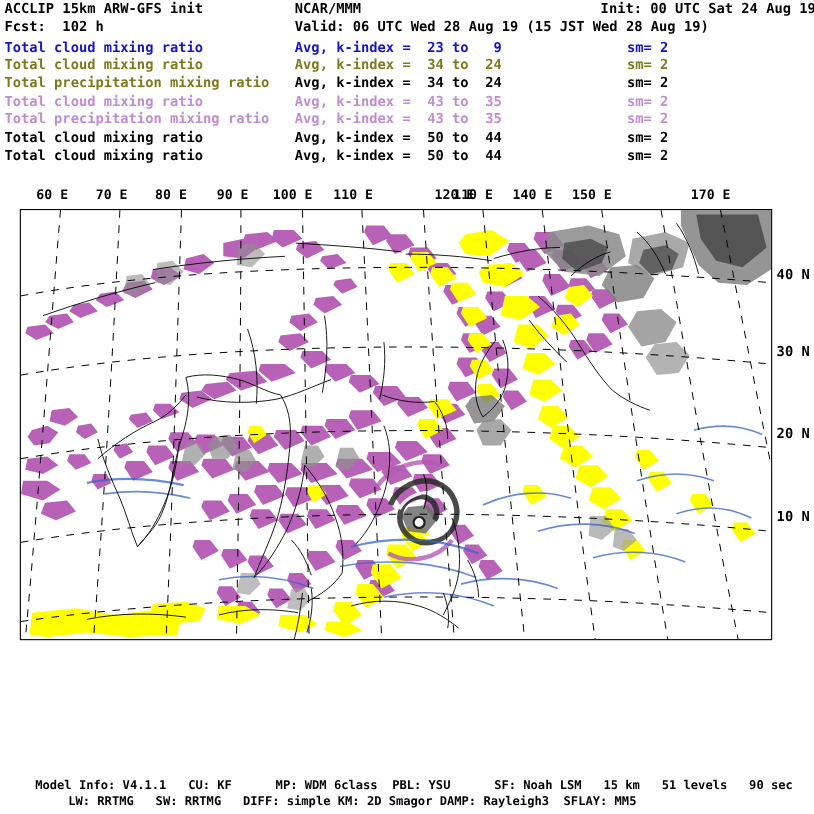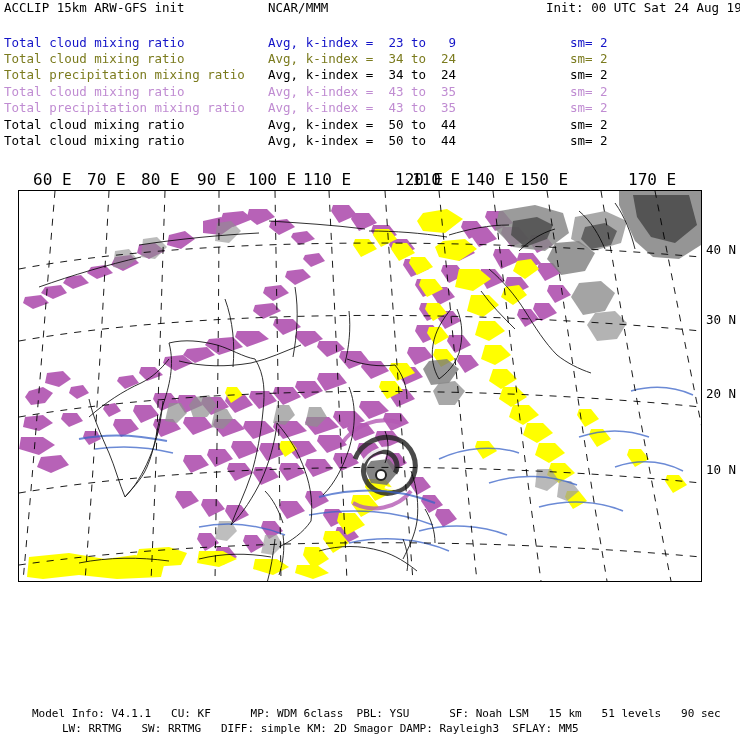"ACCLIP 15km ARW-GFS init" .page { font-weight: none -> bold }
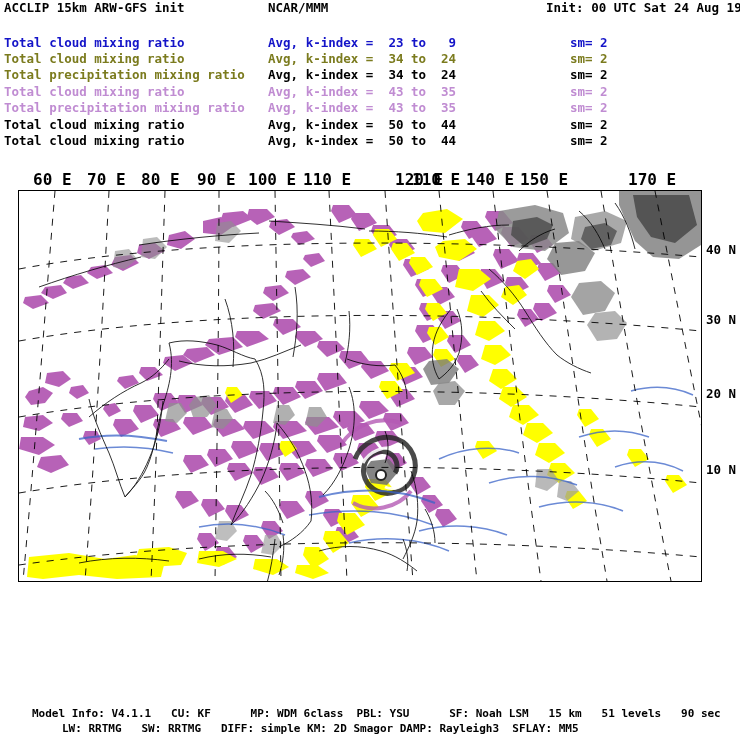"Fcst: 102 h" div.hdr-row { html: none -> <div> <span>Fcst: 102 h</span> <span>Valid: 06 UTC Wed 28 Aug 19 (15 JST Wed 28 Aug 19)</span> </div> }
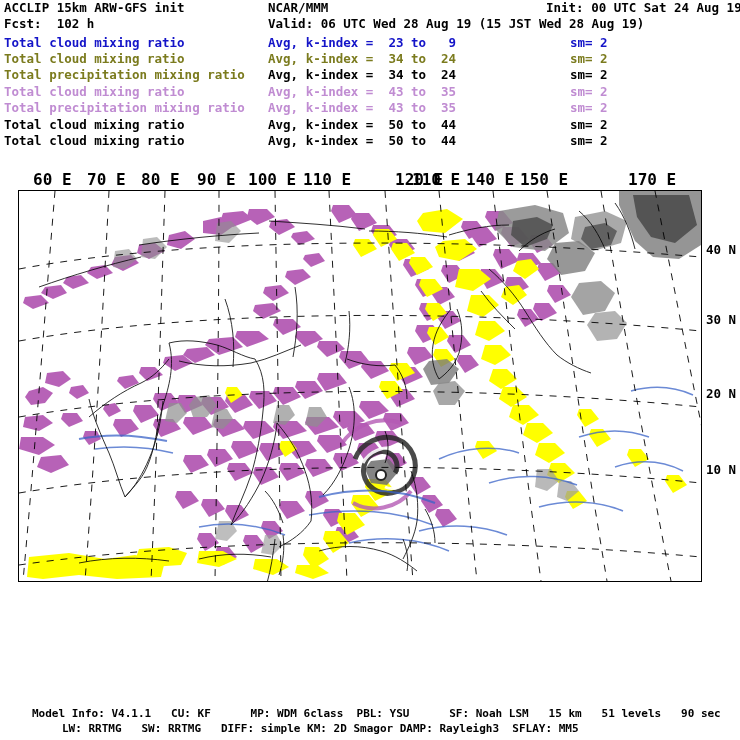"60 E" .lon-labels { font-size: 16px -> 12px }
